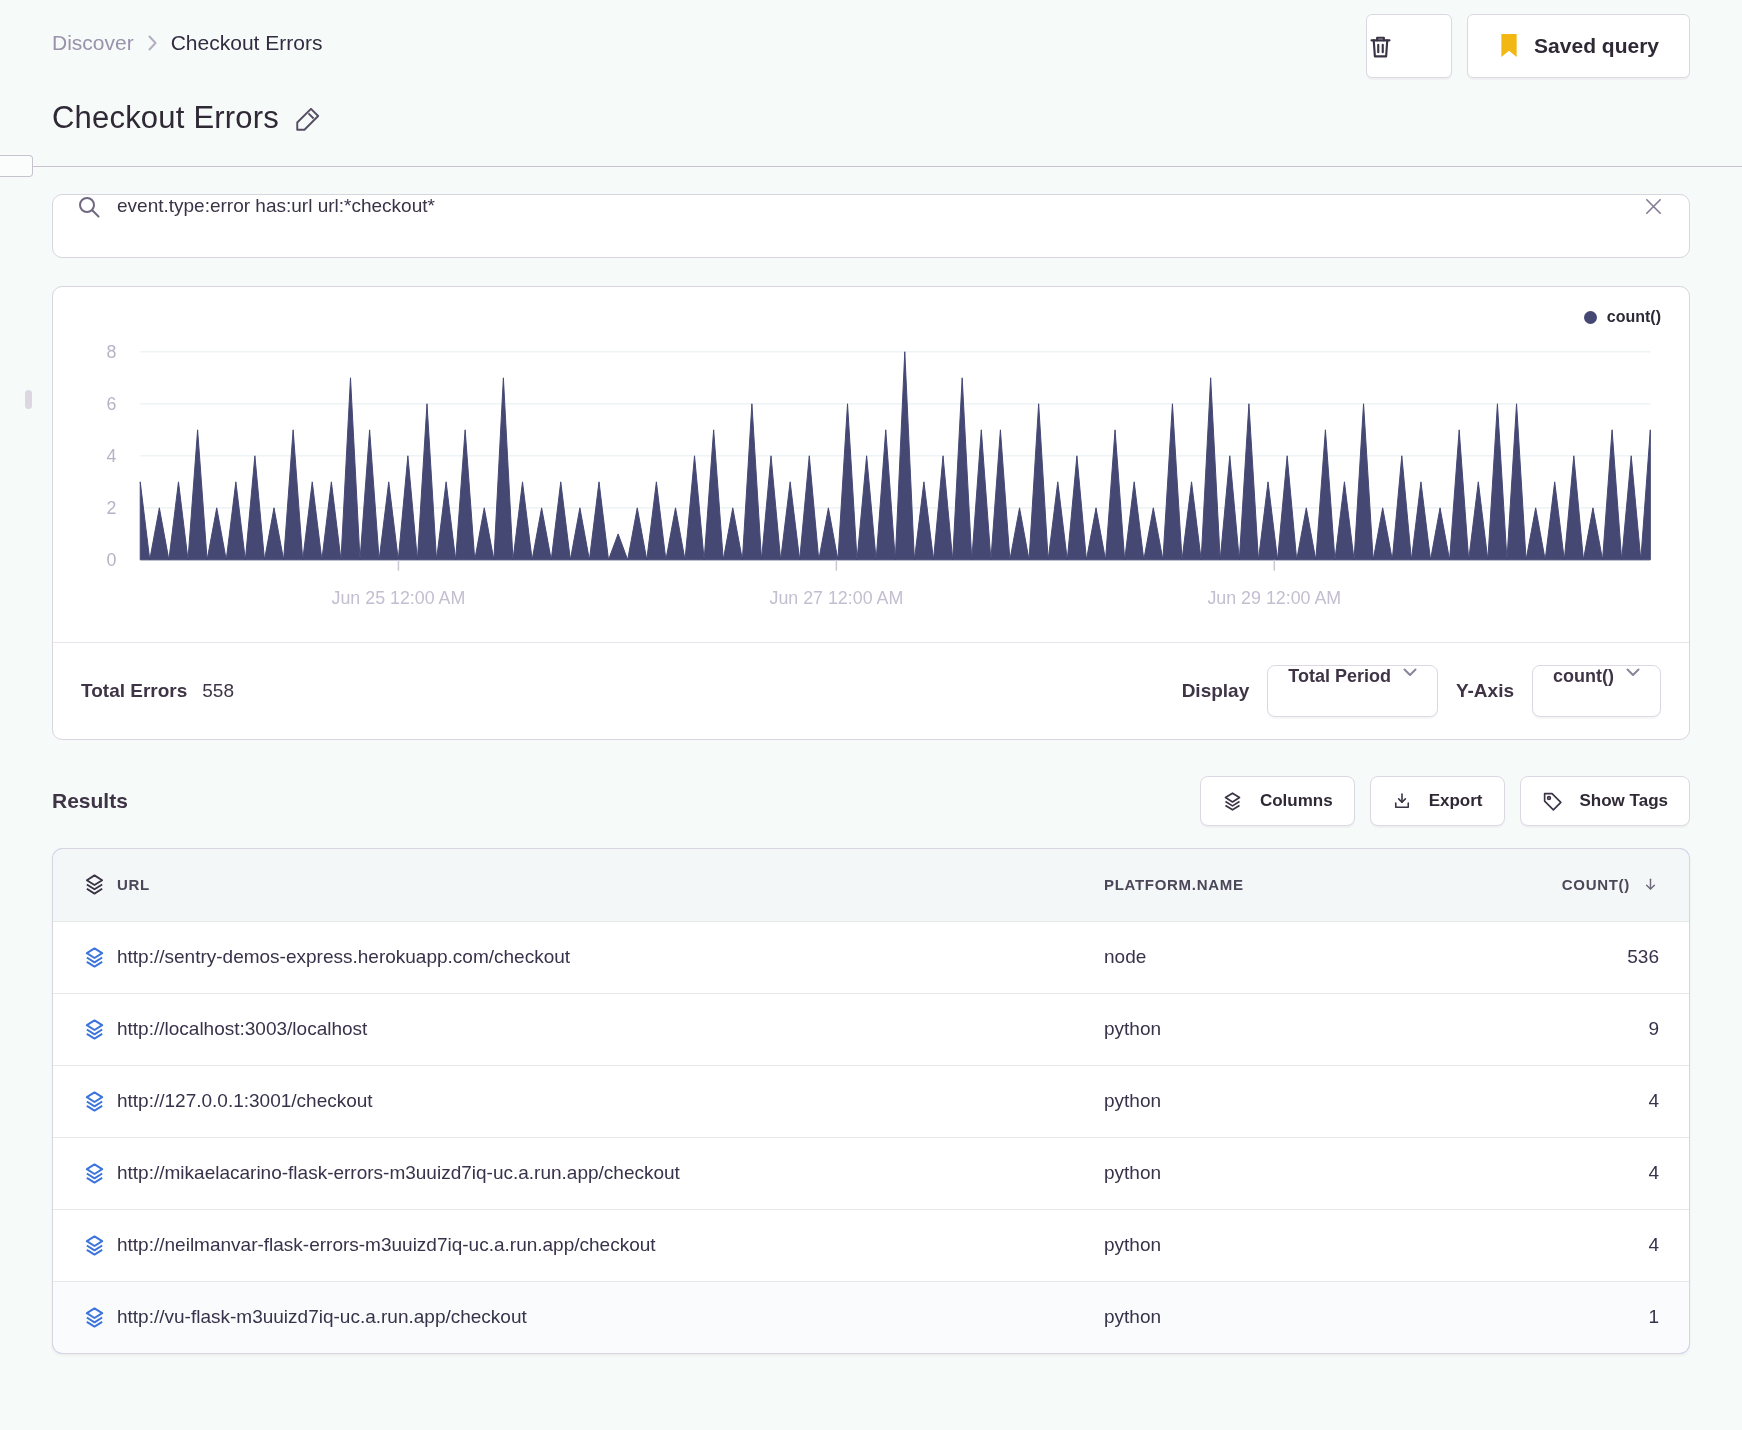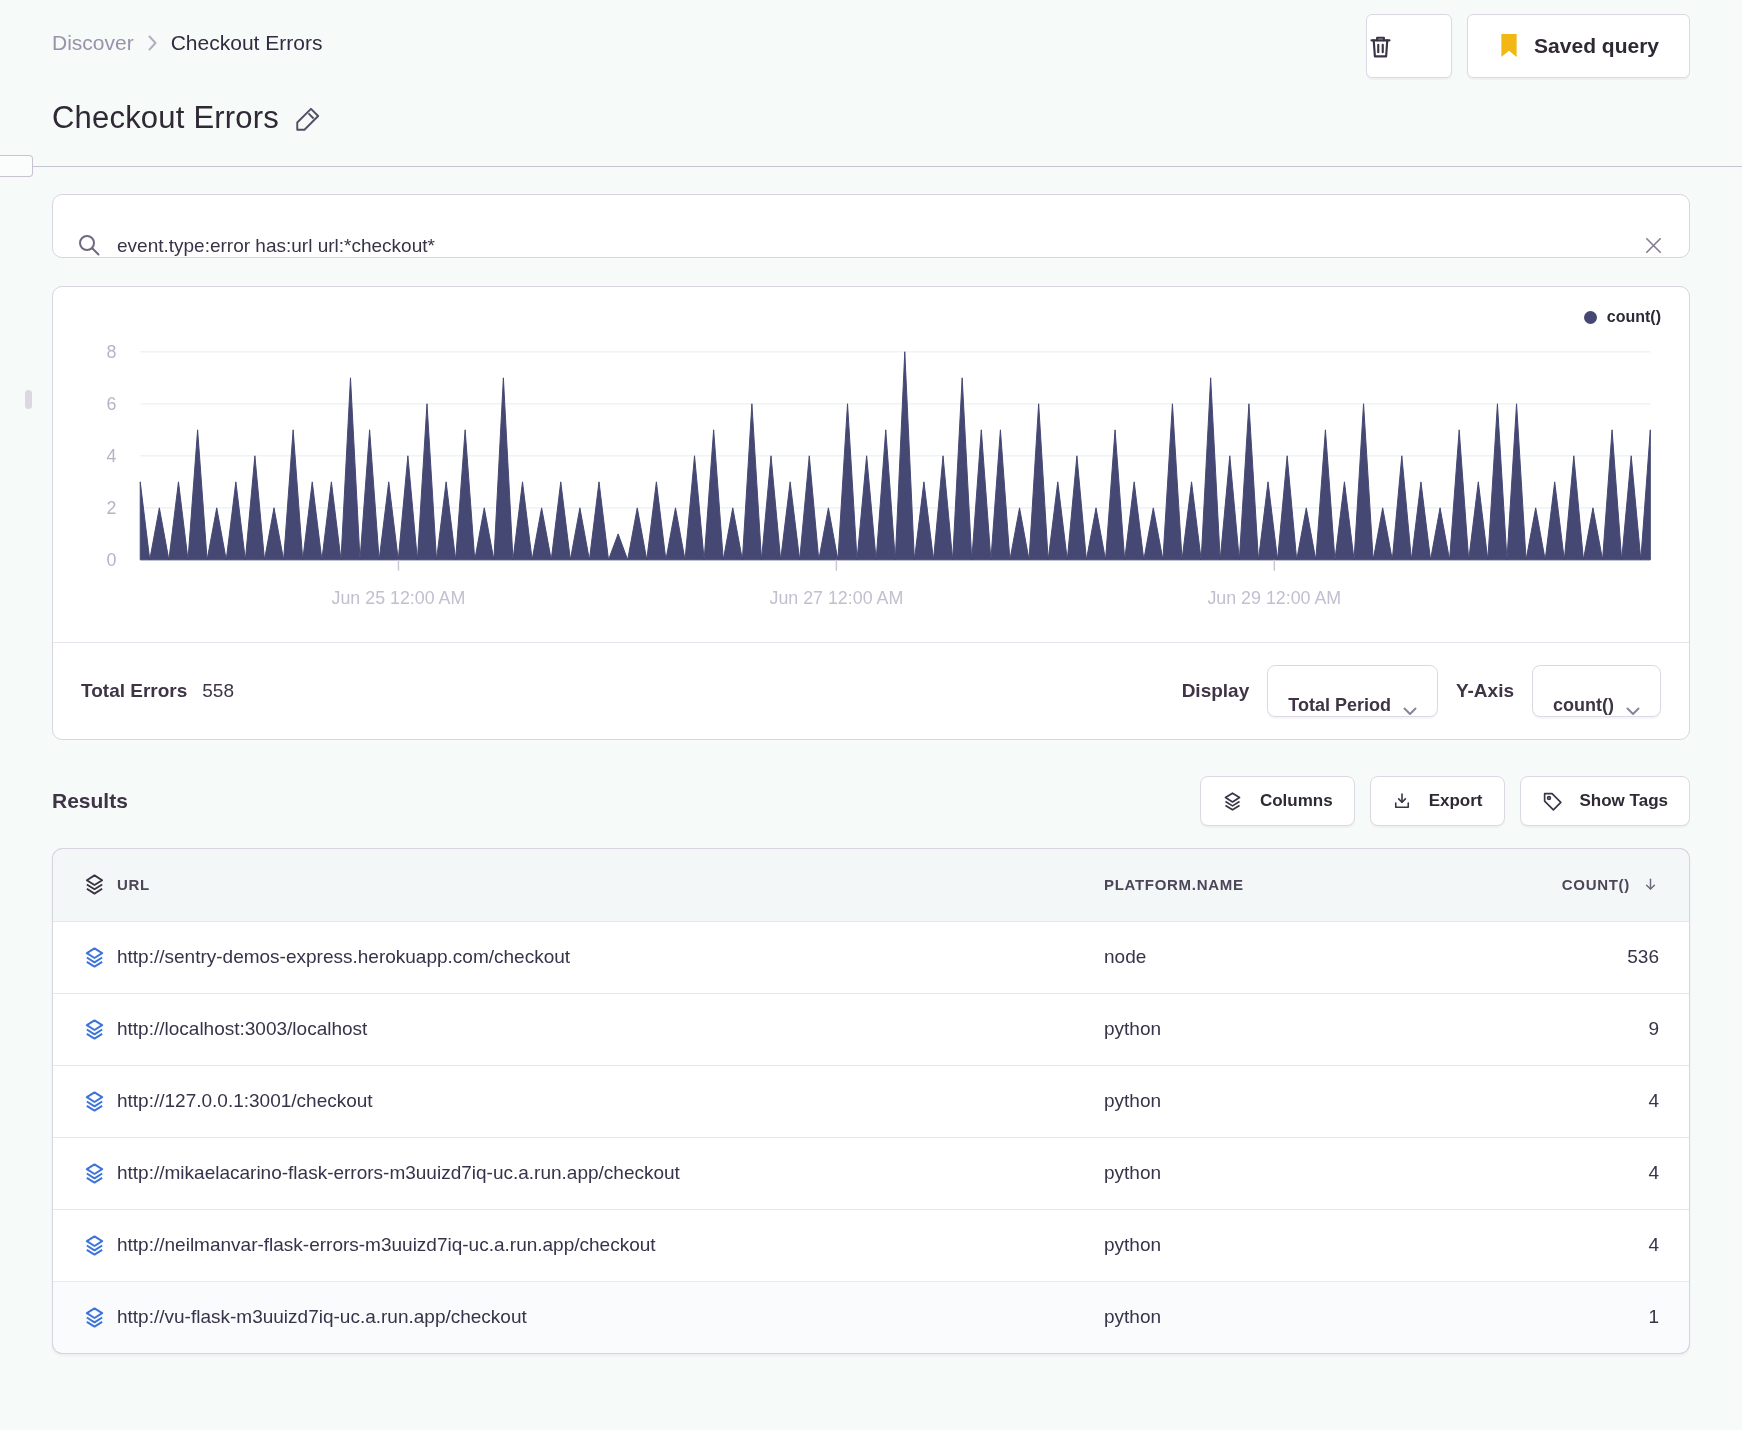"event.type:error has:url url:*checkout*" .search-bar { align-items: flex-end -> flex-start }
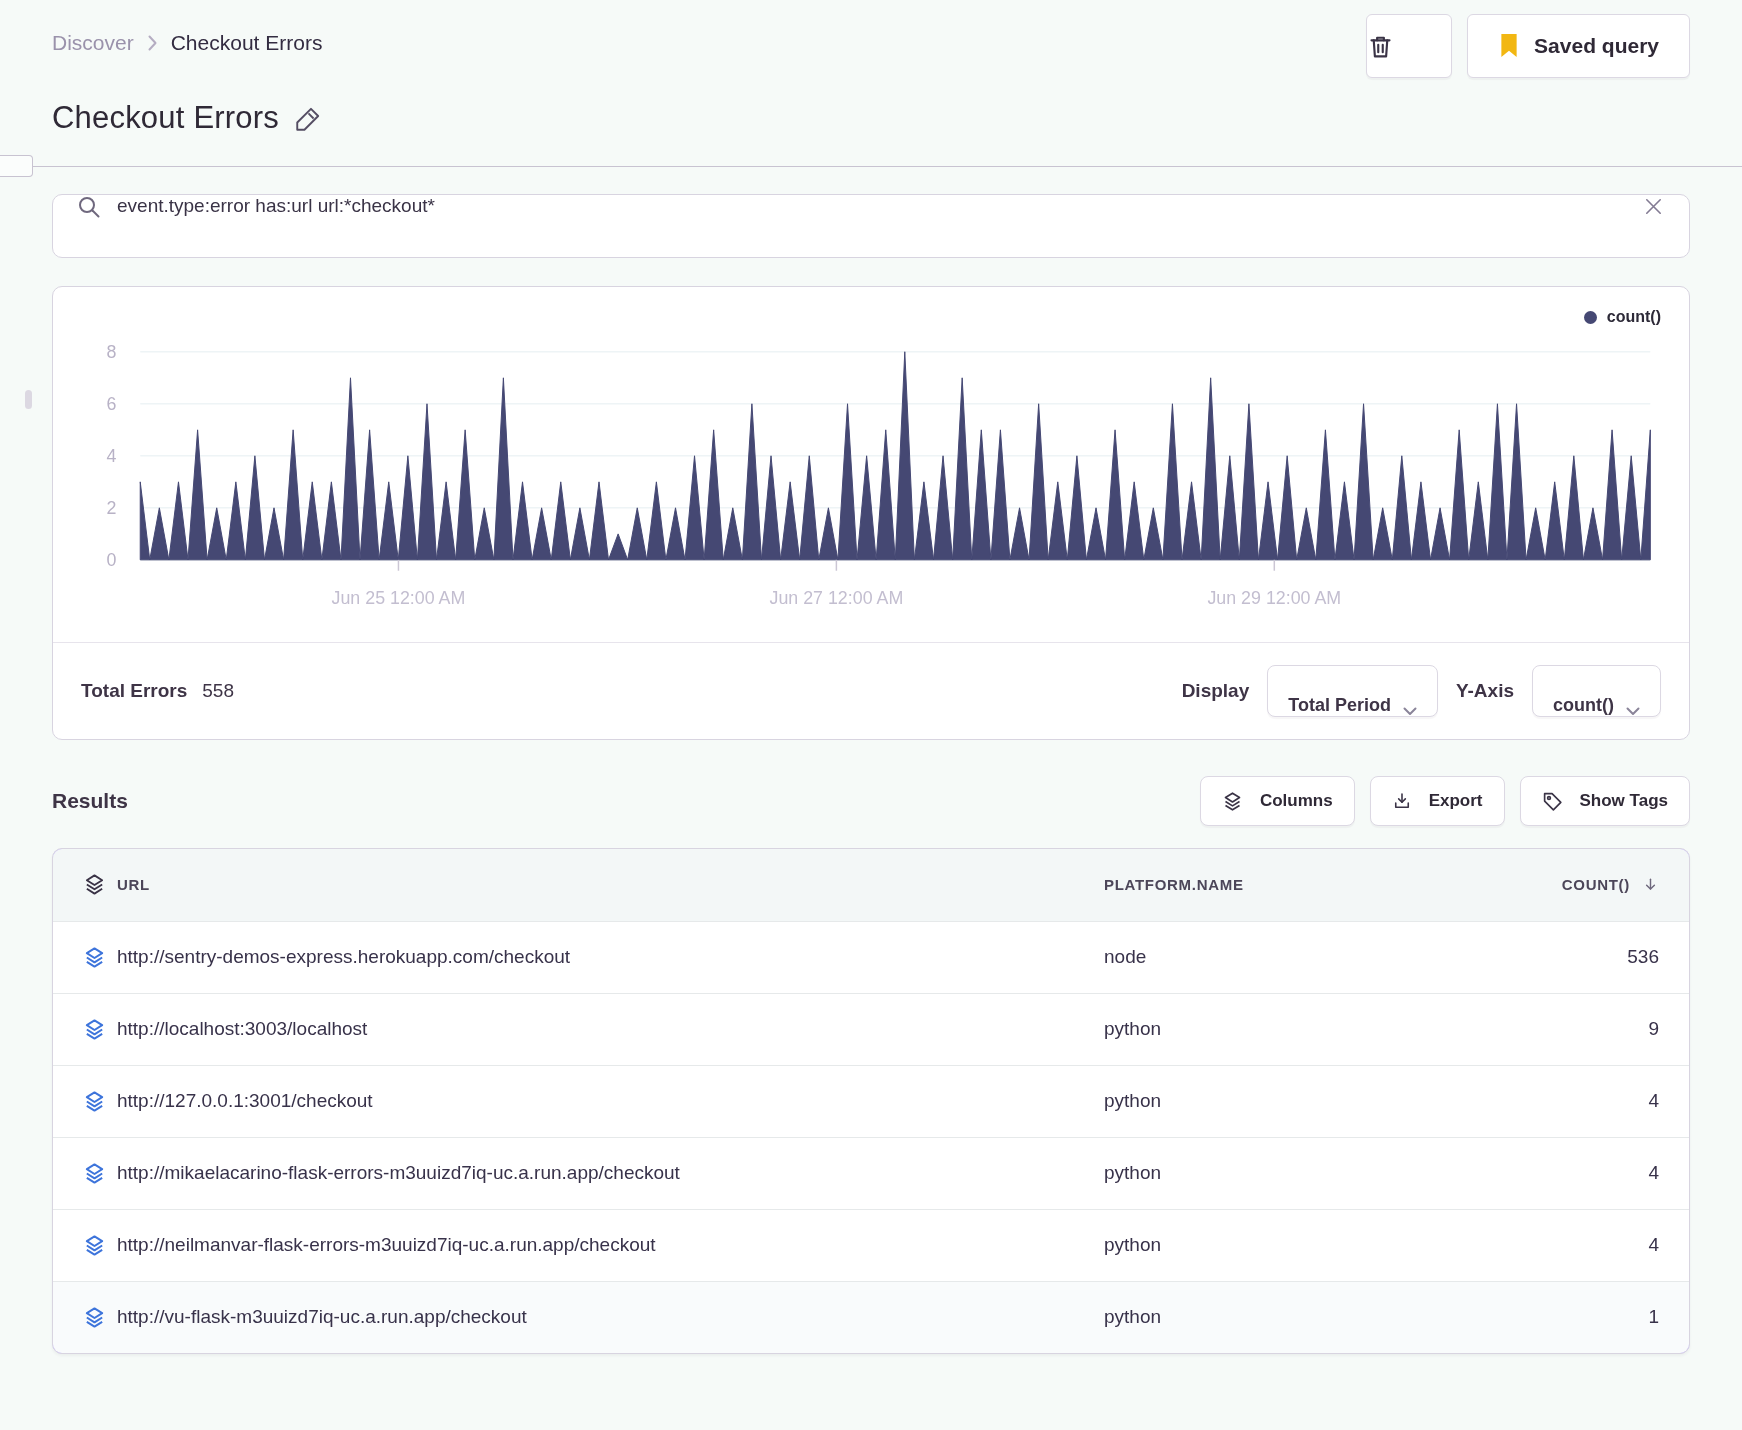"Total Period" .dropdown-btn { align-items: flex-end -> flex-start }
